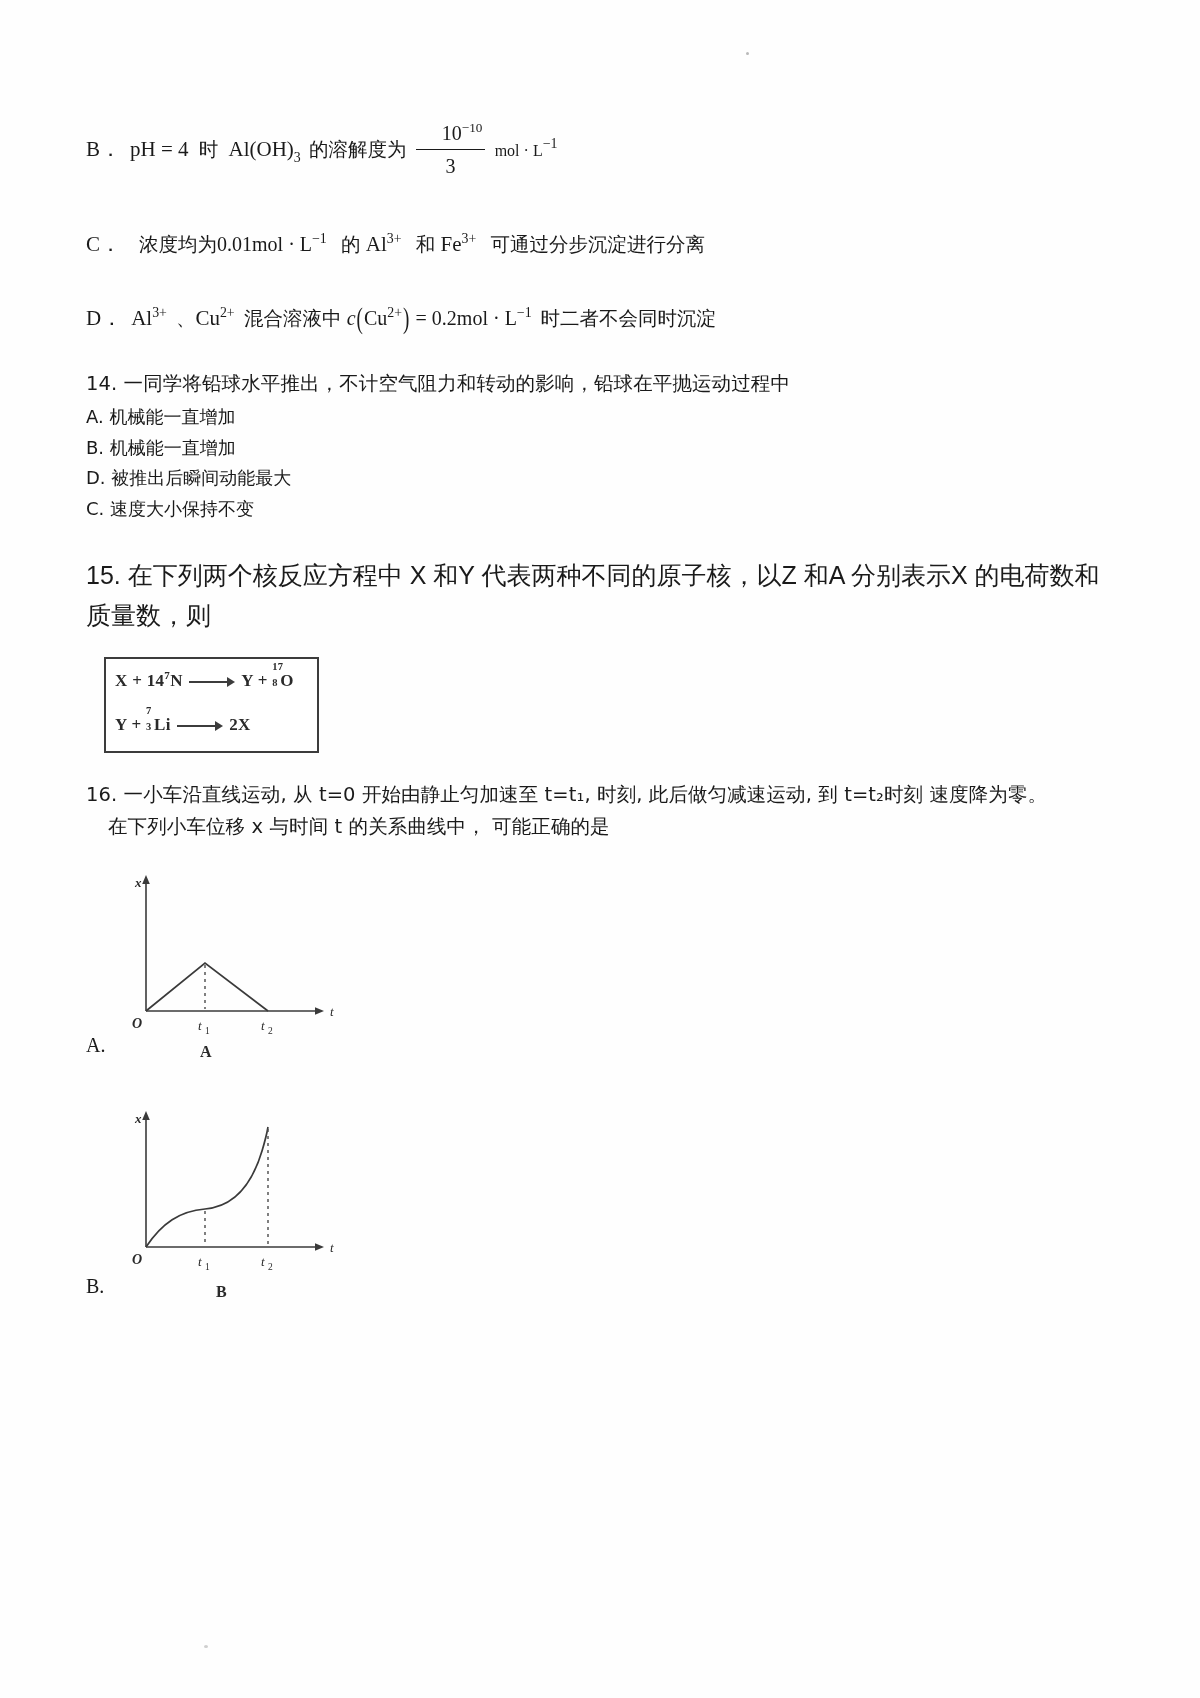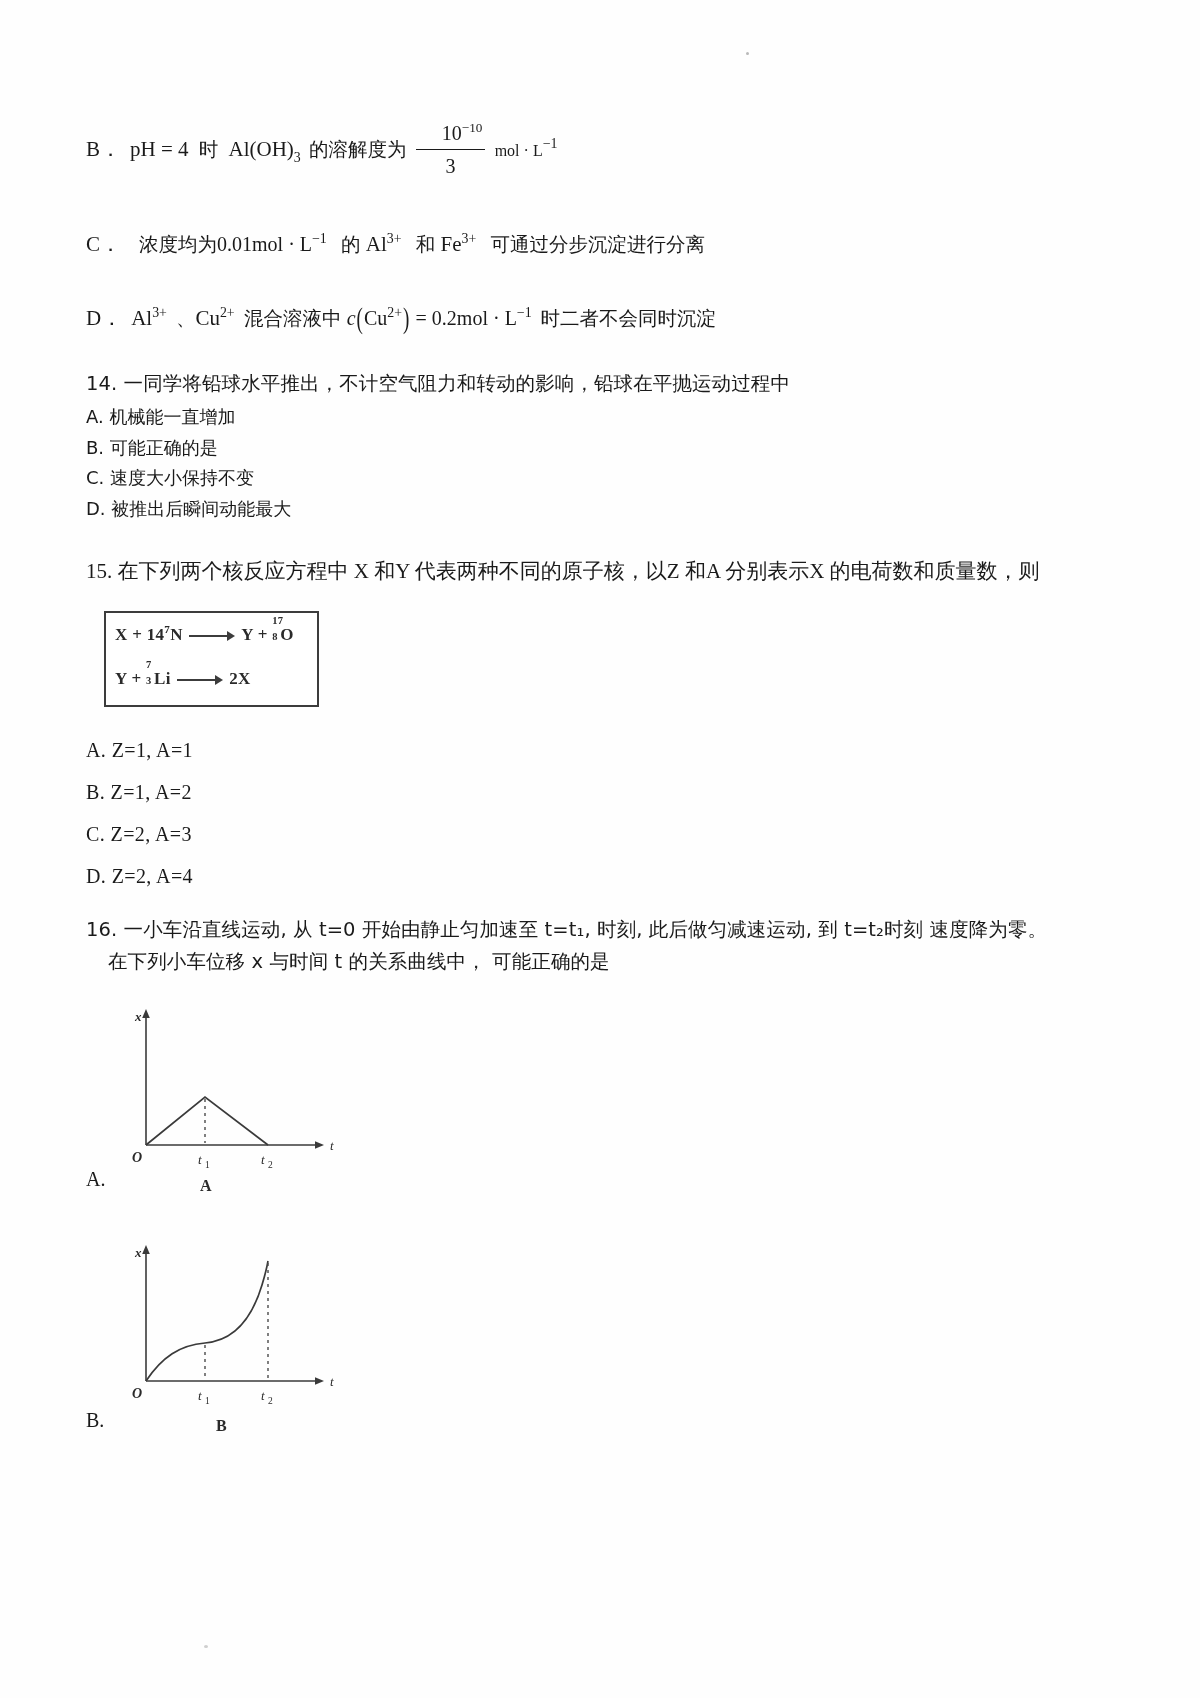"B. 可能正确的是" div { text: 可能正确的是 -> 机械能一直增加 }
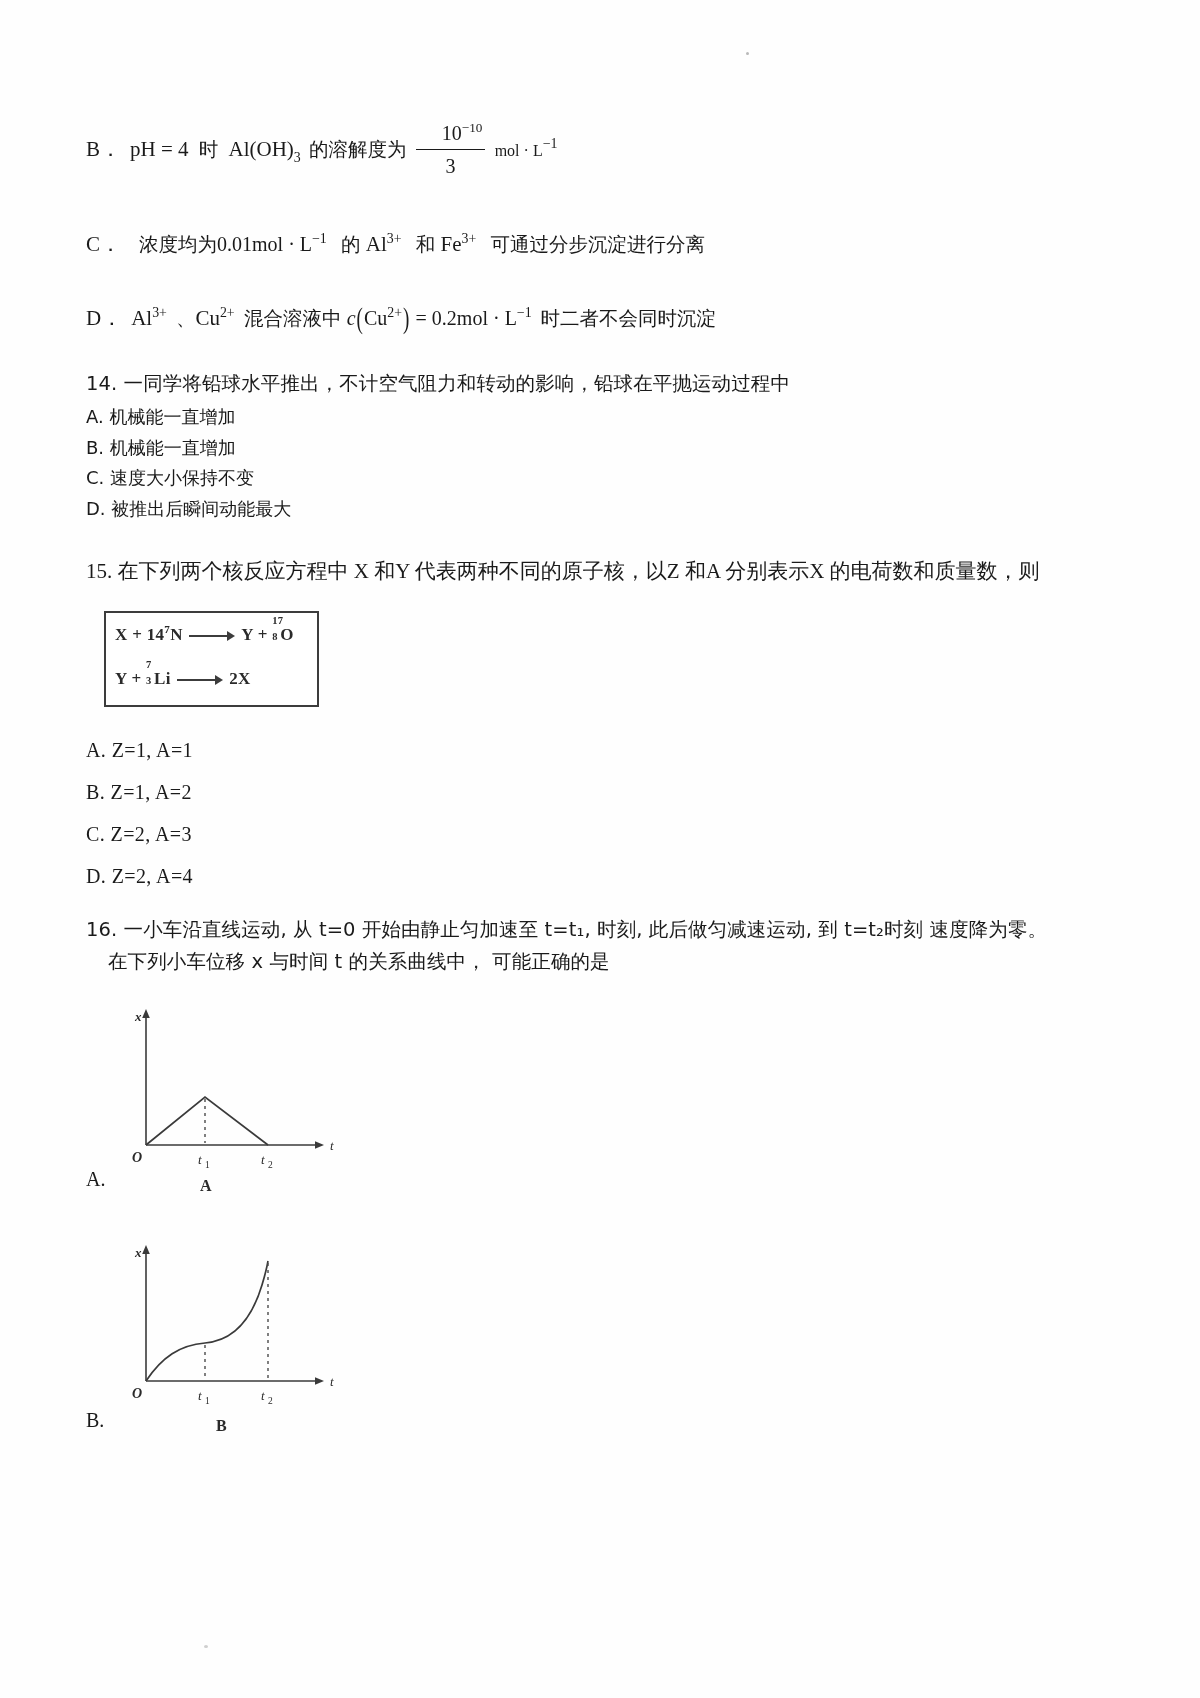"C. 速度大小保持不变" div { order: before "D. 被推出后瞬间动能最大" -> after "D. 被推出后瞬间动能最大" }
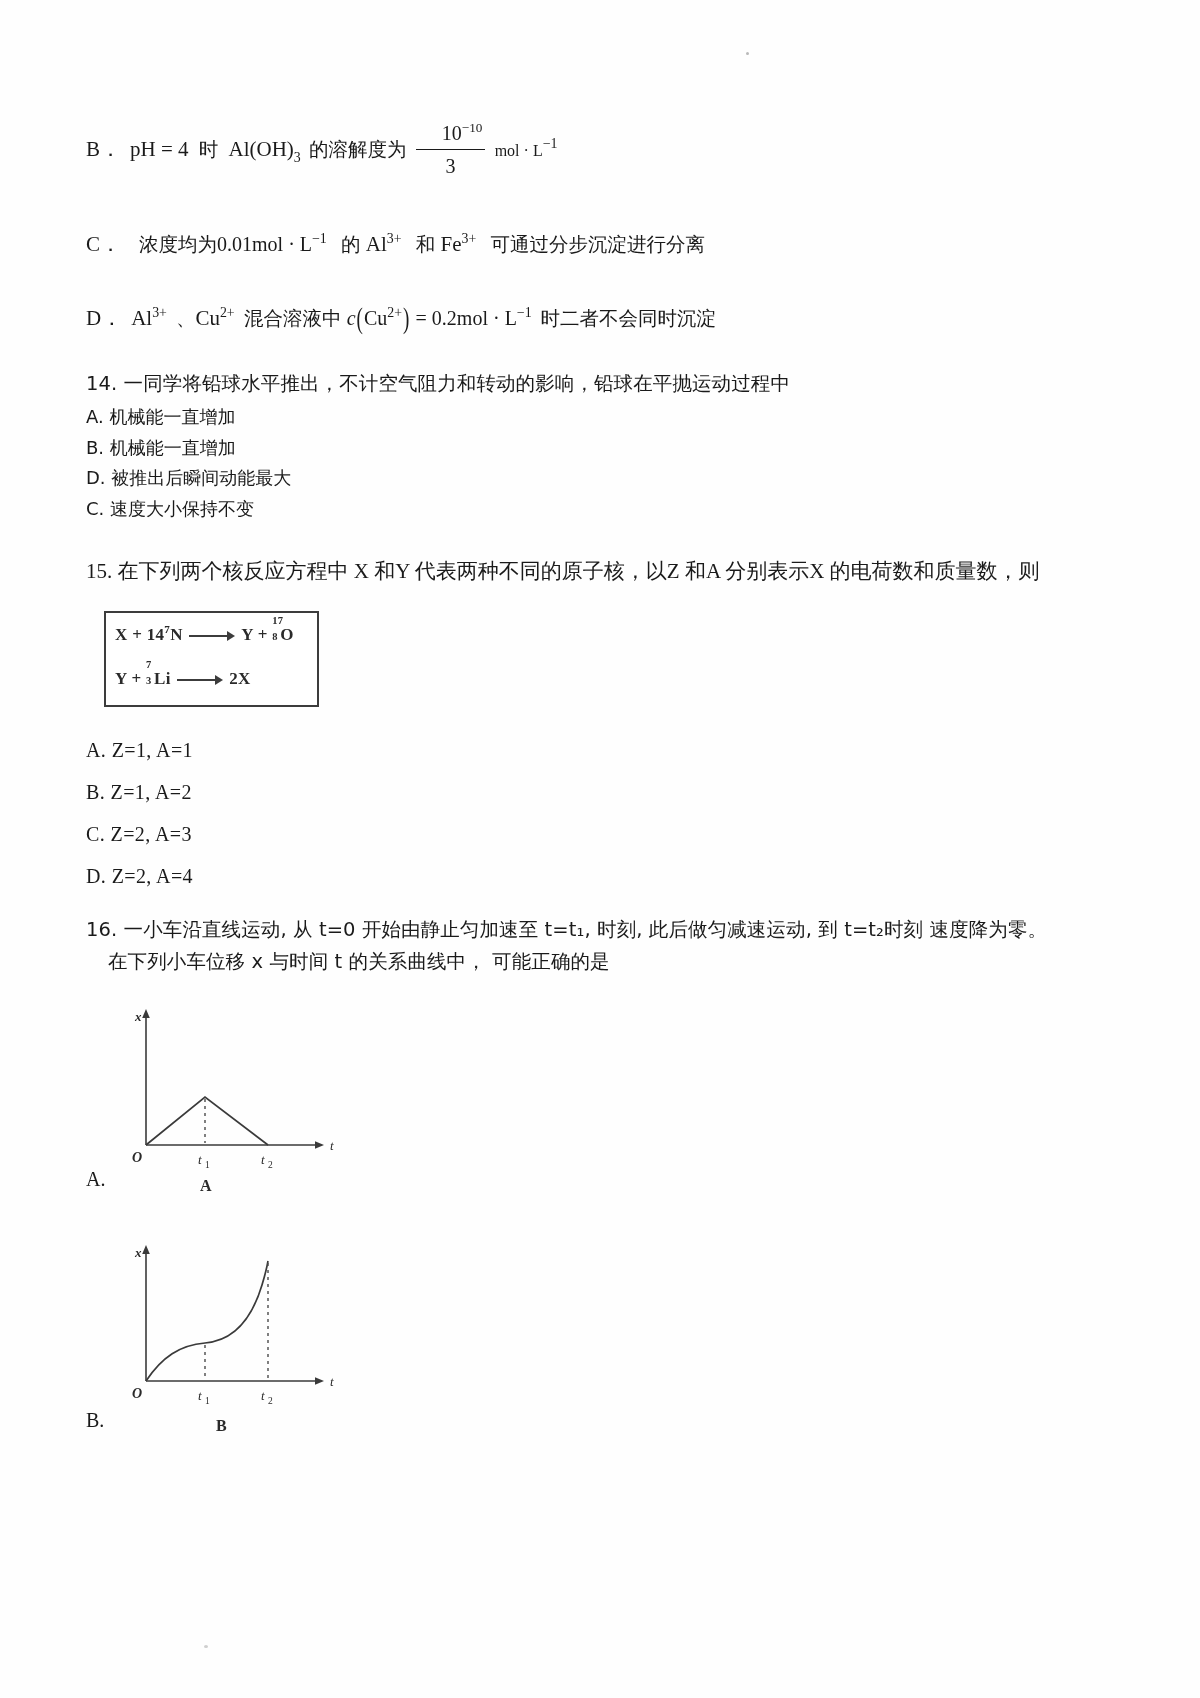"15. 在下列两个核反应方程中 X 和Y 代表两种不同的原子核，以Z" .q15-stem { font-family: Liberation Serif, serif -> Liberation Sans, sans-serif; font-size: 21px -> 25px }
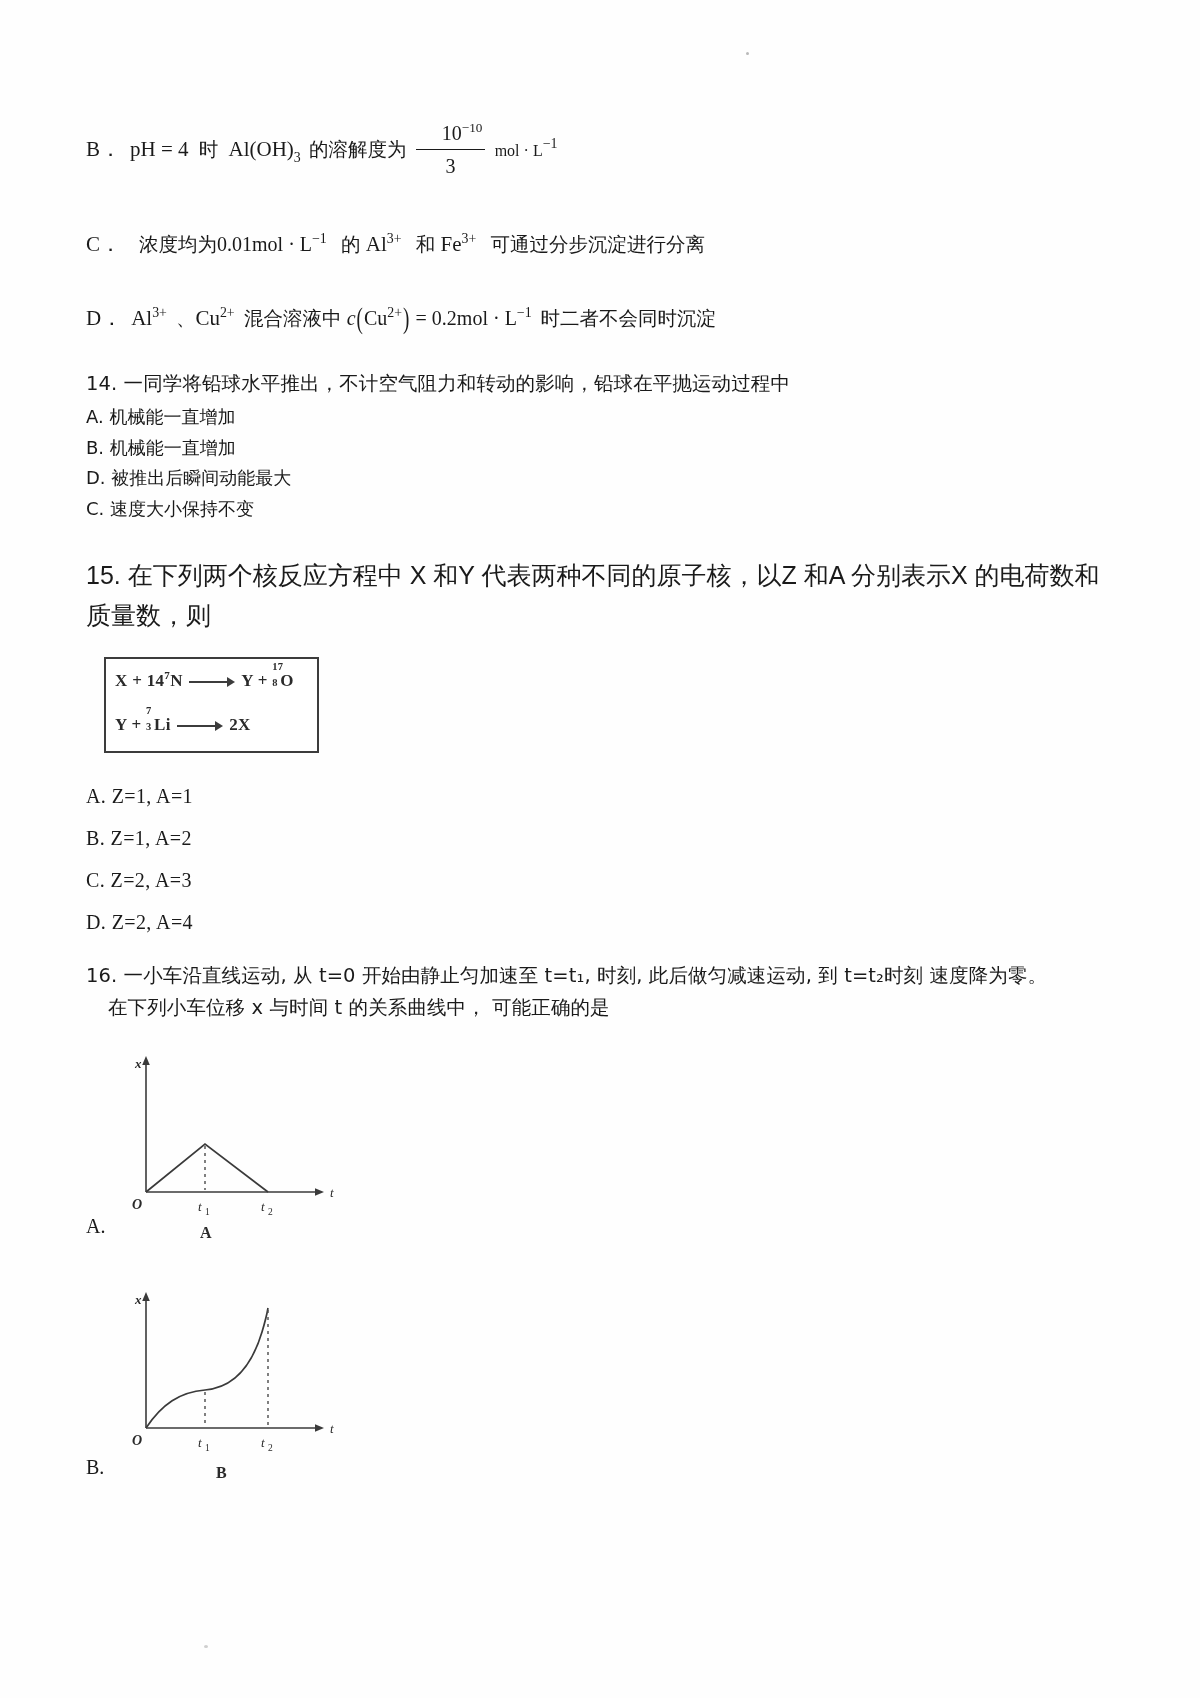"A. Z=1, A=1" div { html: <div> <div>A. Z=1, A=1</div> <div>B. Z=1, A=2</div> <div>C. Z=2, A=3</div> <div>D. Z=2, A=4</div> </div> -> none }
